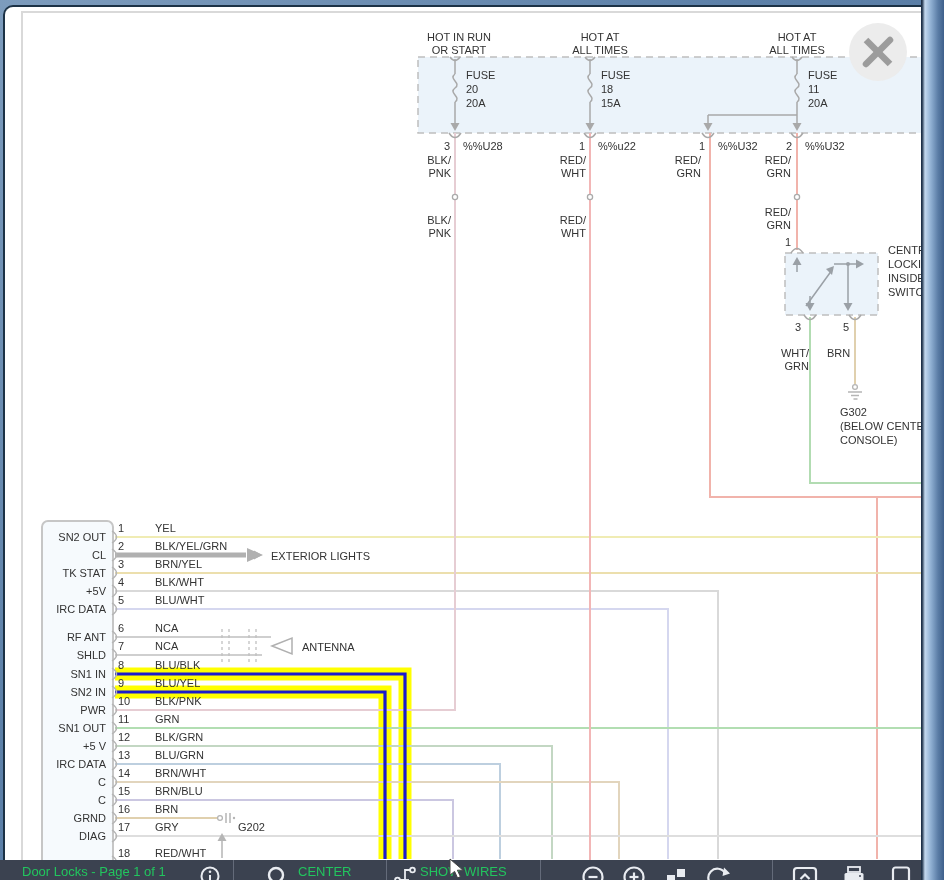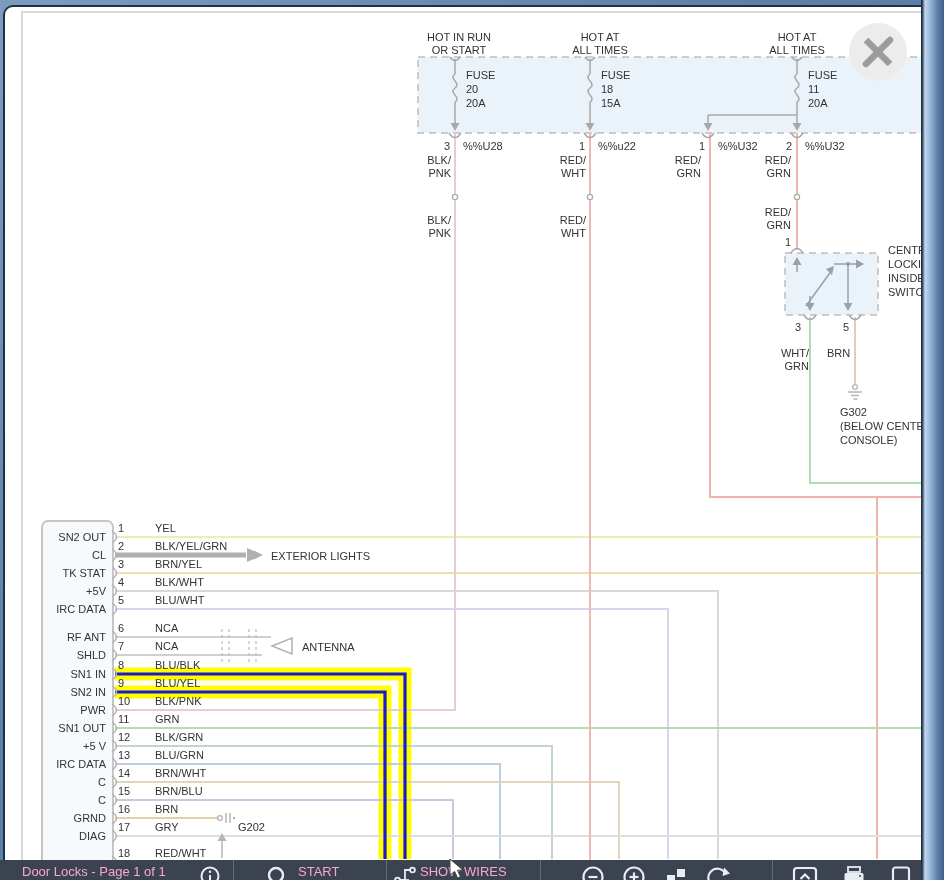"Door Locks - Page 1" .tb-text { color: #f9a8d4 -> #22c55e }
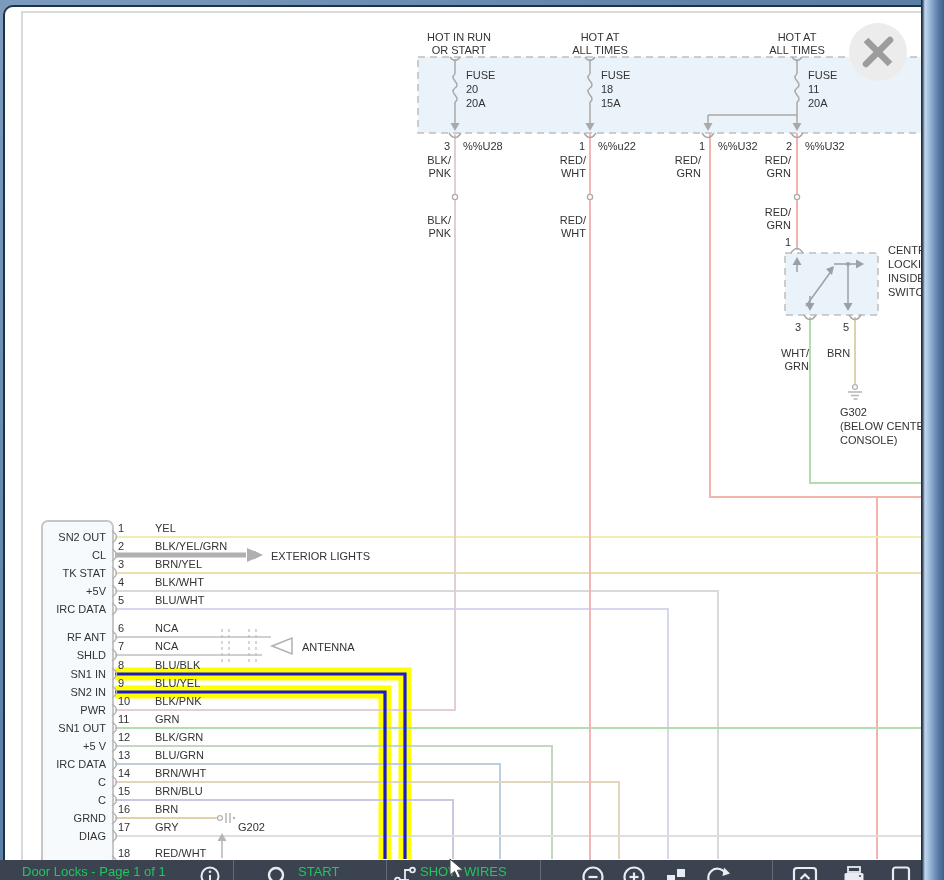"START" div.tb-text { text: START -> CENTER }
